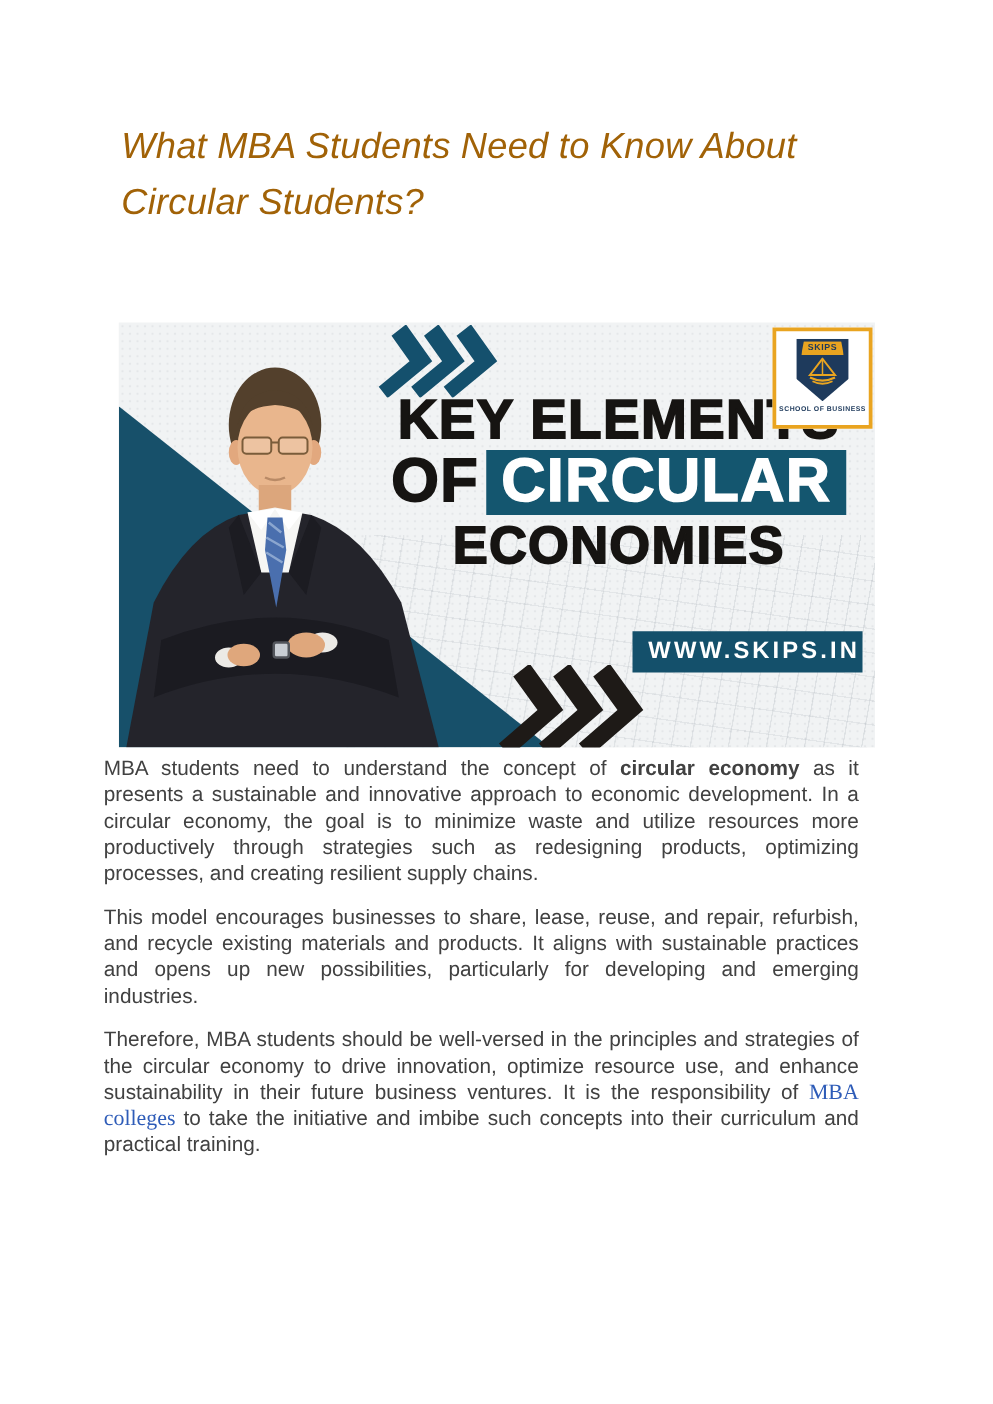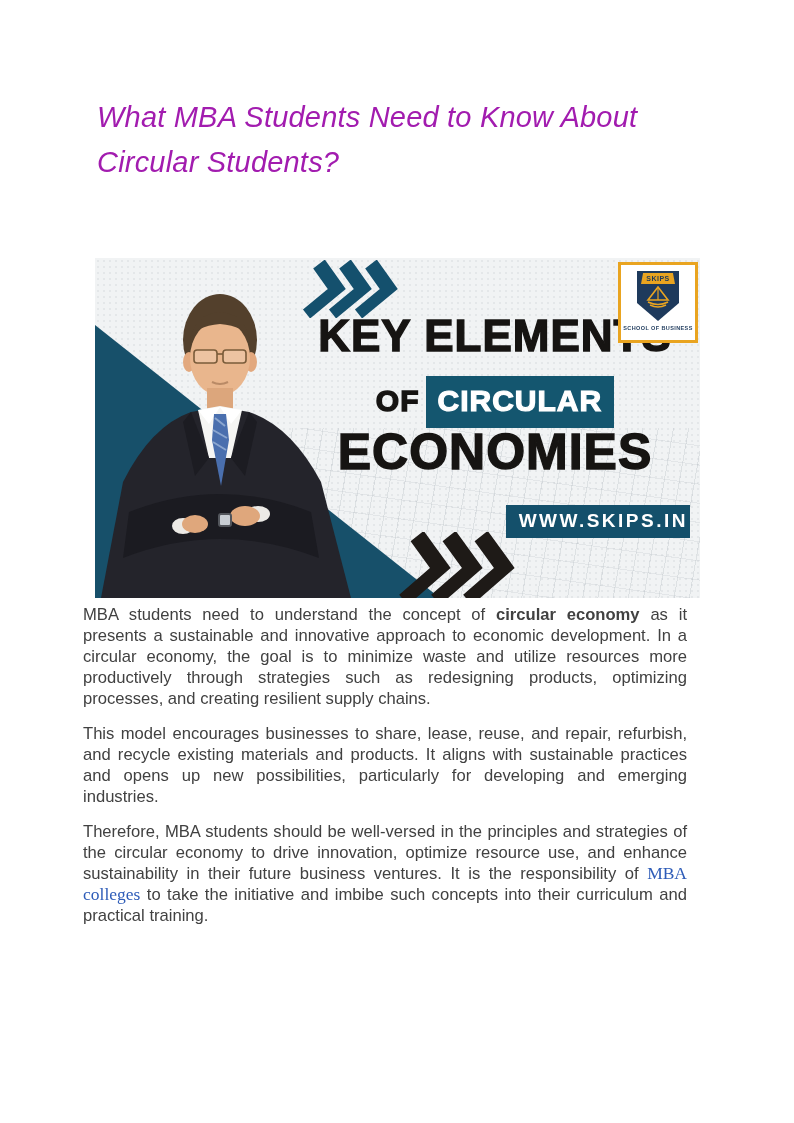"What MBA Students Need to" .doc-title { color: #a21caf -> #a16207 }
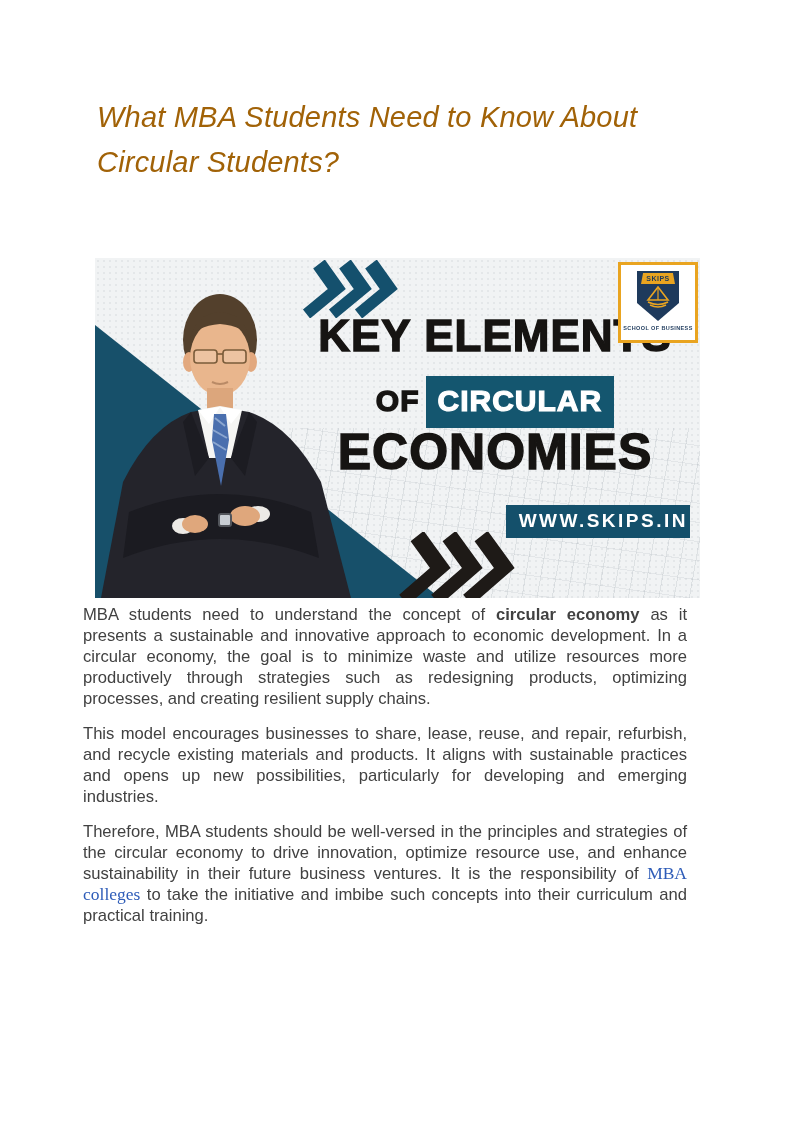"OF CIRCULAR" .bh-line2 { font-size: 30px -> 49px; margin-top: 16px -> 0 }
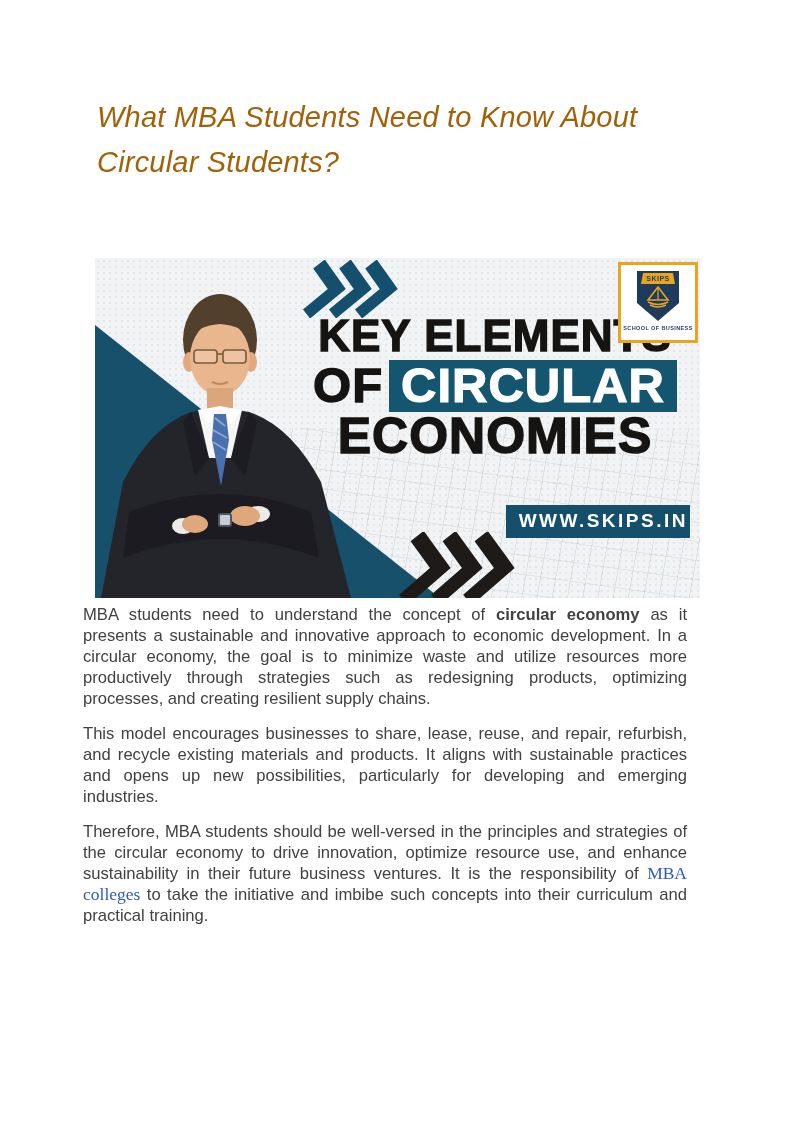"ECONOMIES" .bh-line3 { font-size: 50px -> 42px }
